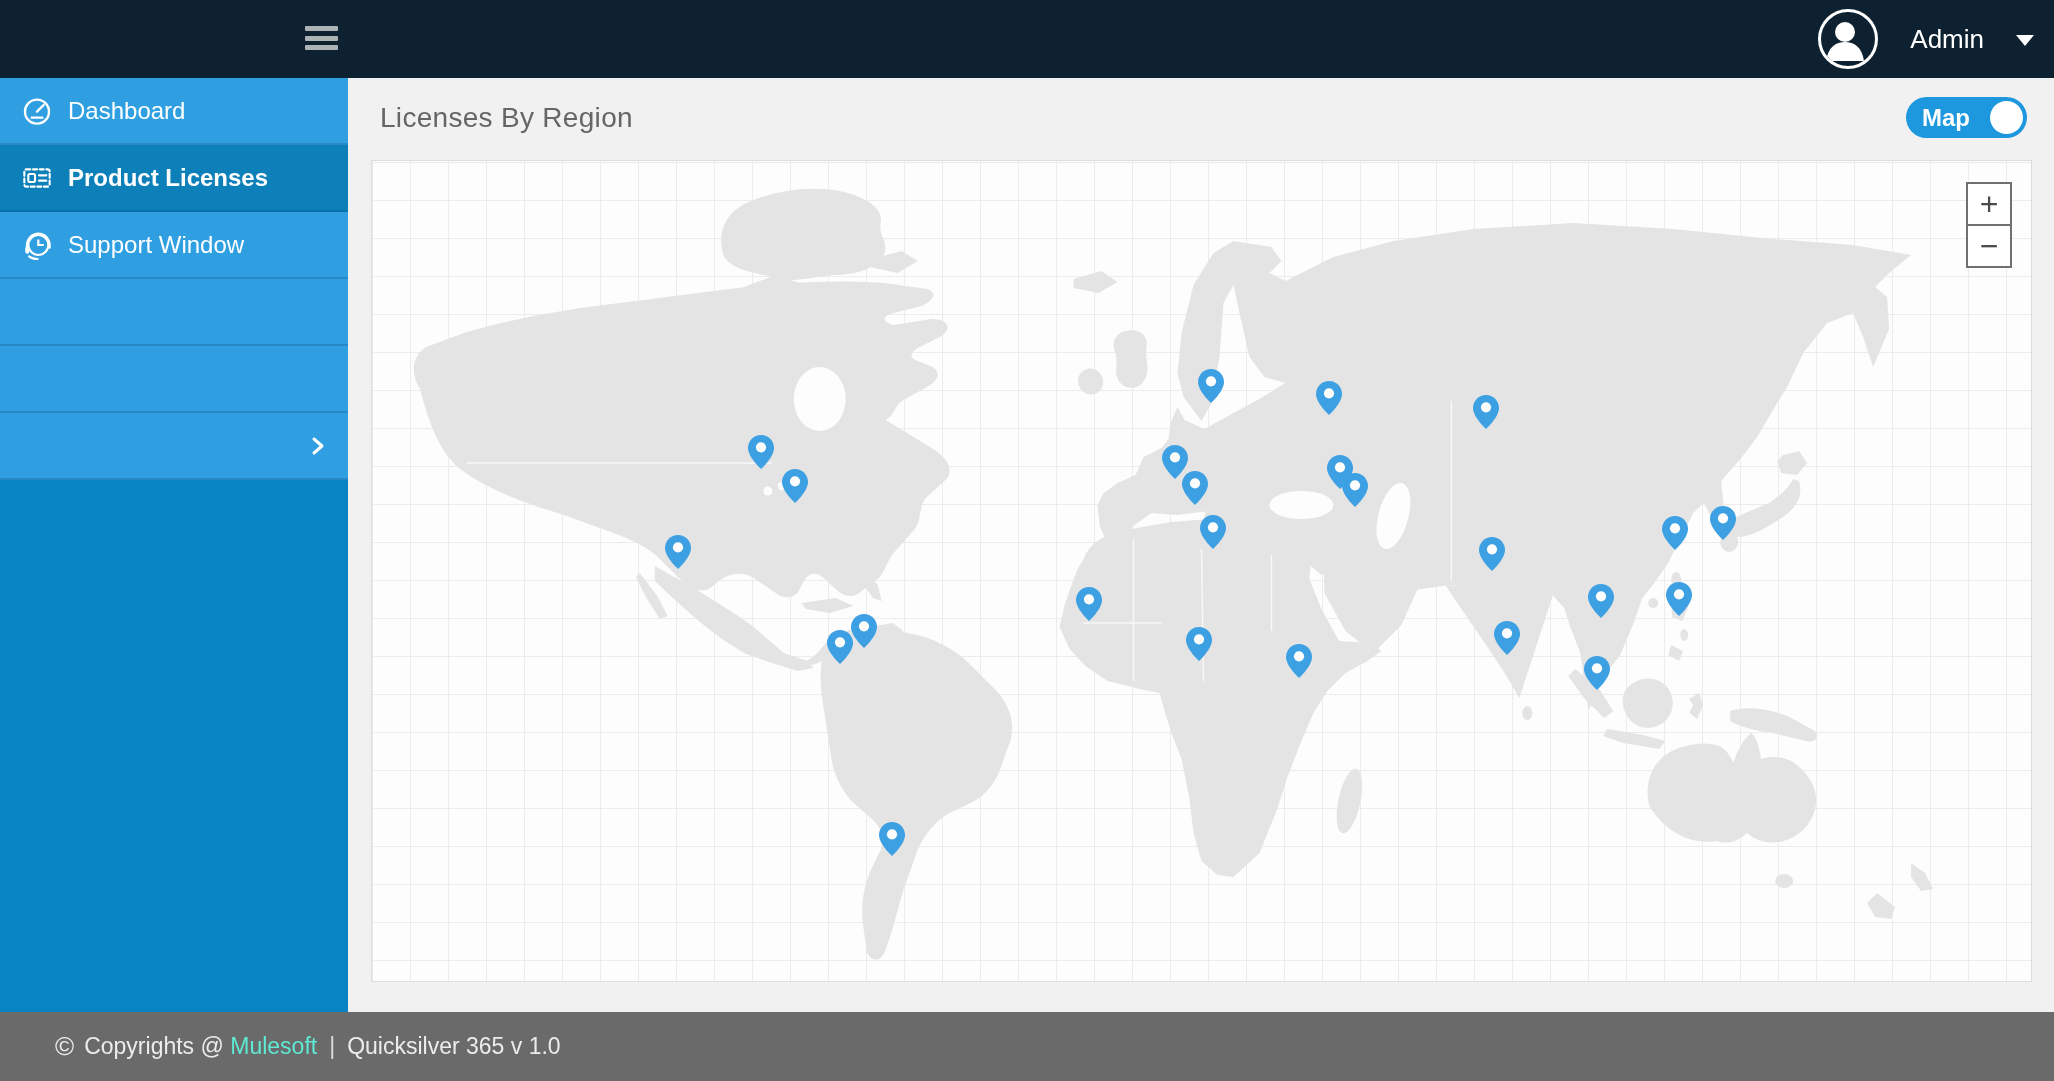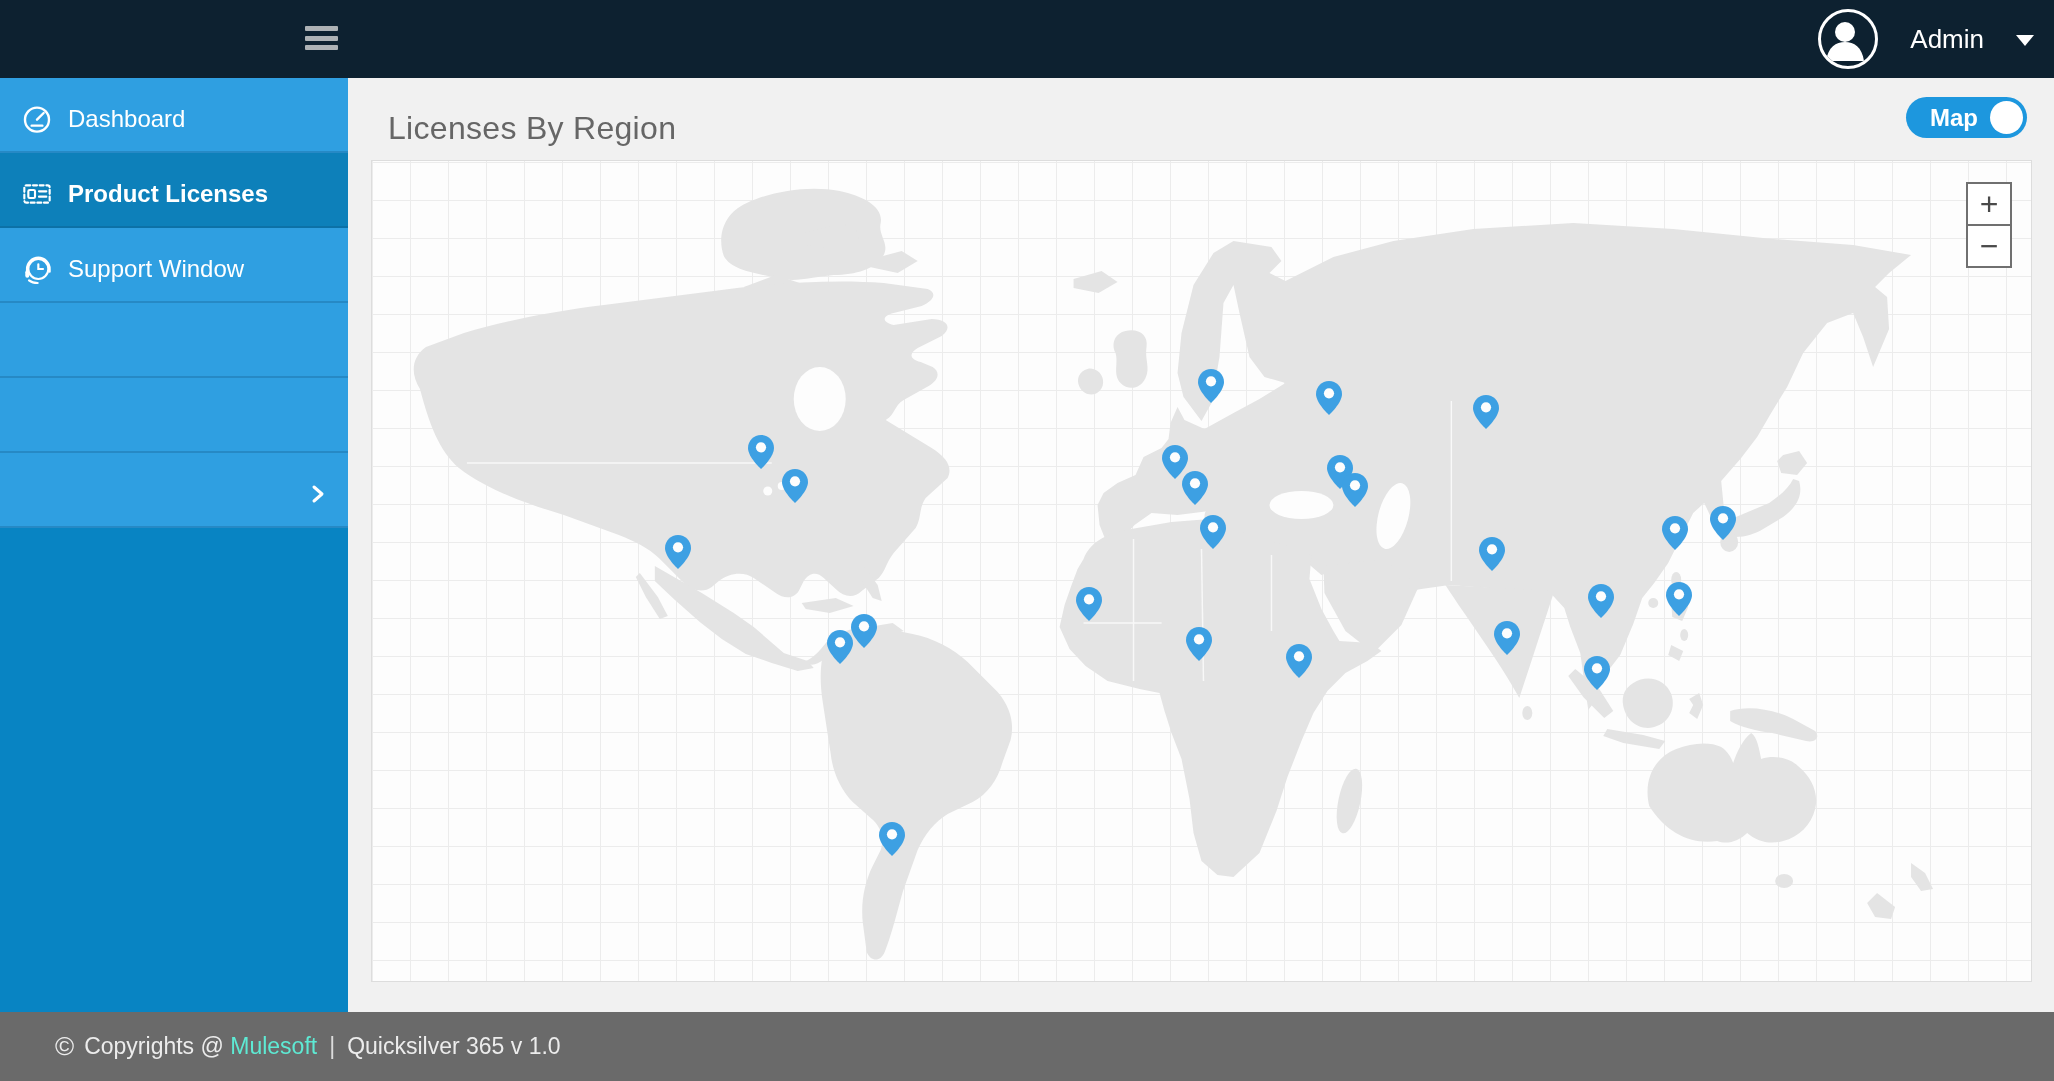"Dashboard" .side-item { padding: 8px 22px 0 20px -> 0 22px 0 20px }
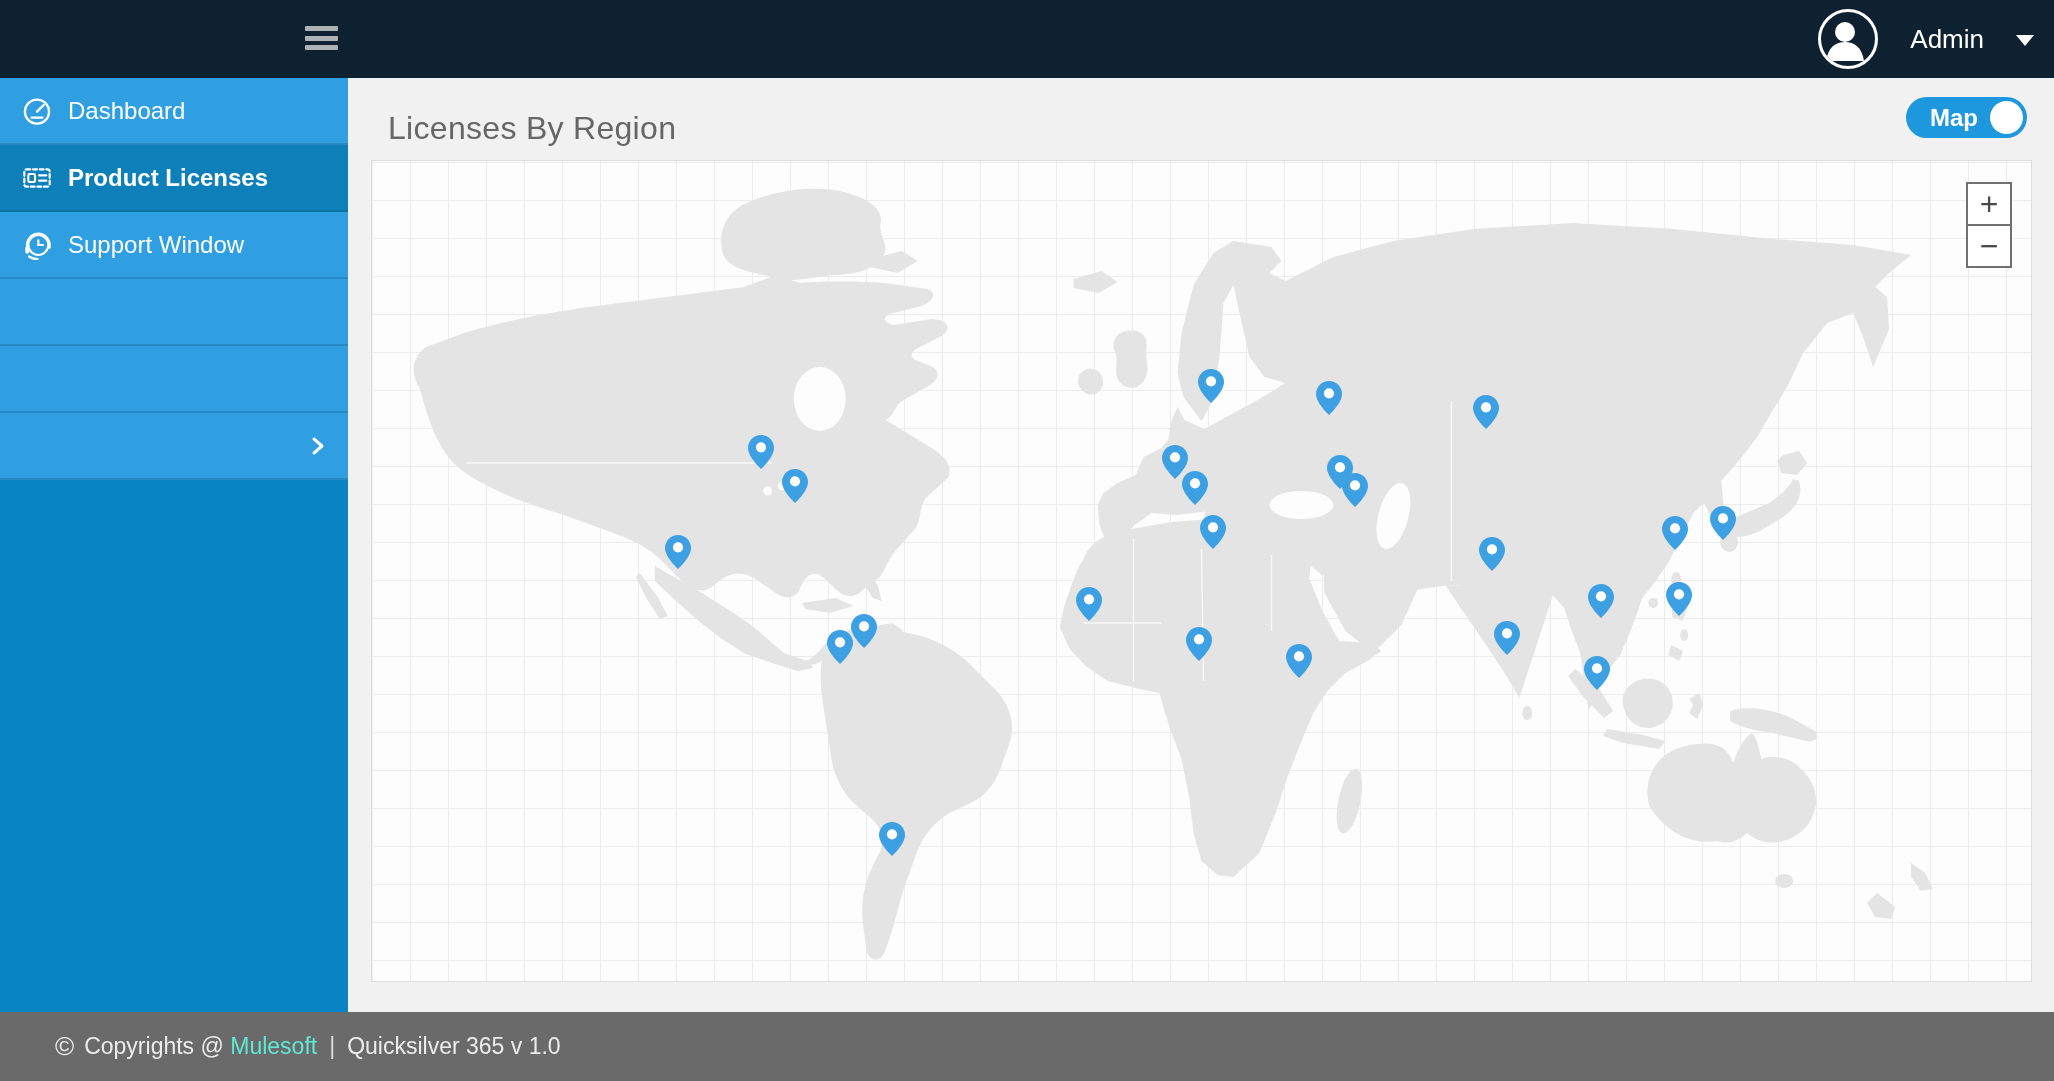"Licenses By Region" .page-title { font-size: 32px -> 28px; margin: 16px -> 8px }
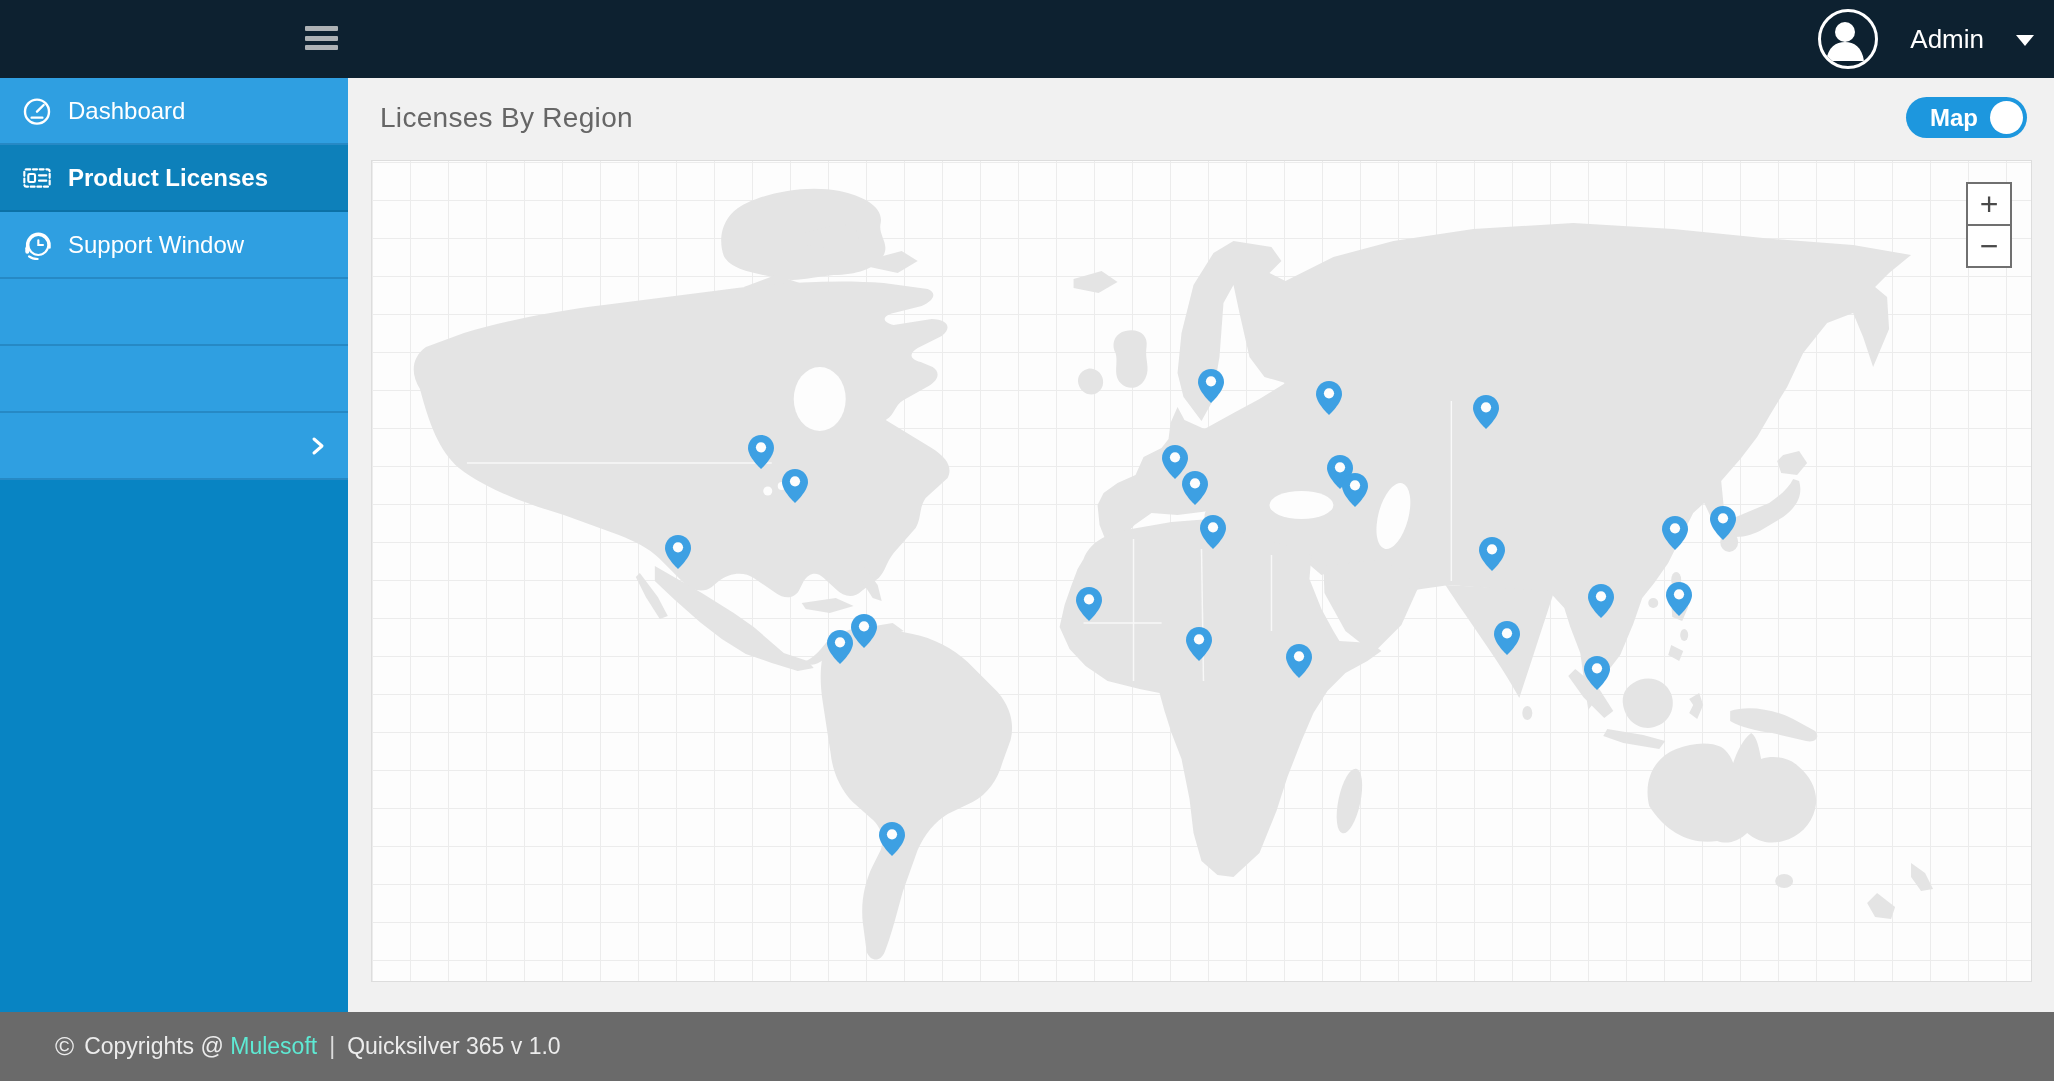"Map" .map-toggle .toggle-label { left: 24px -> 16px }
